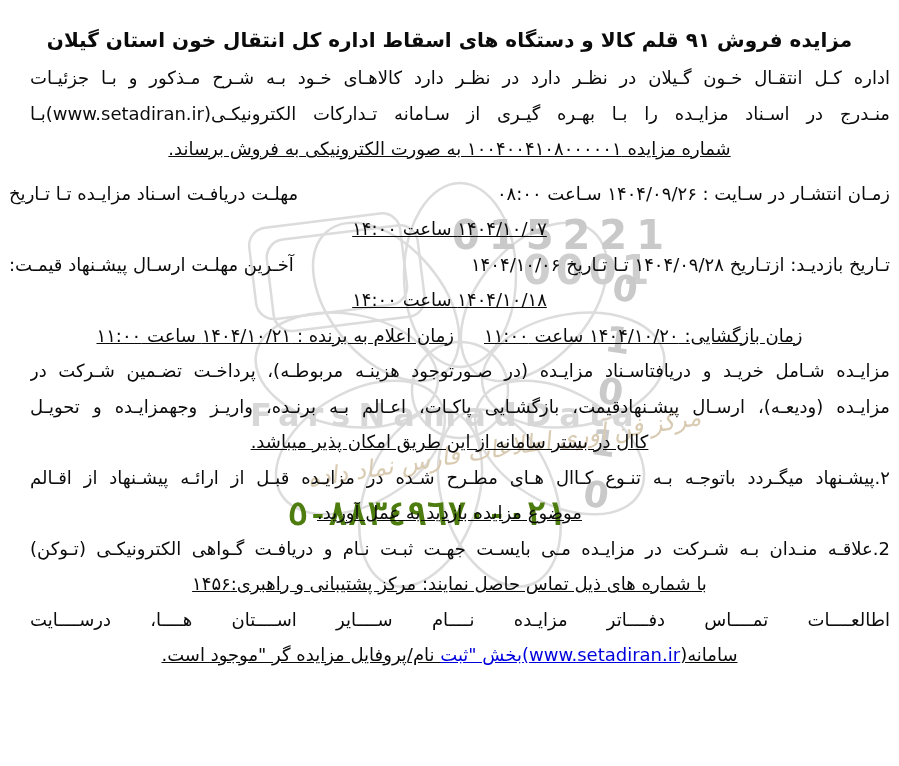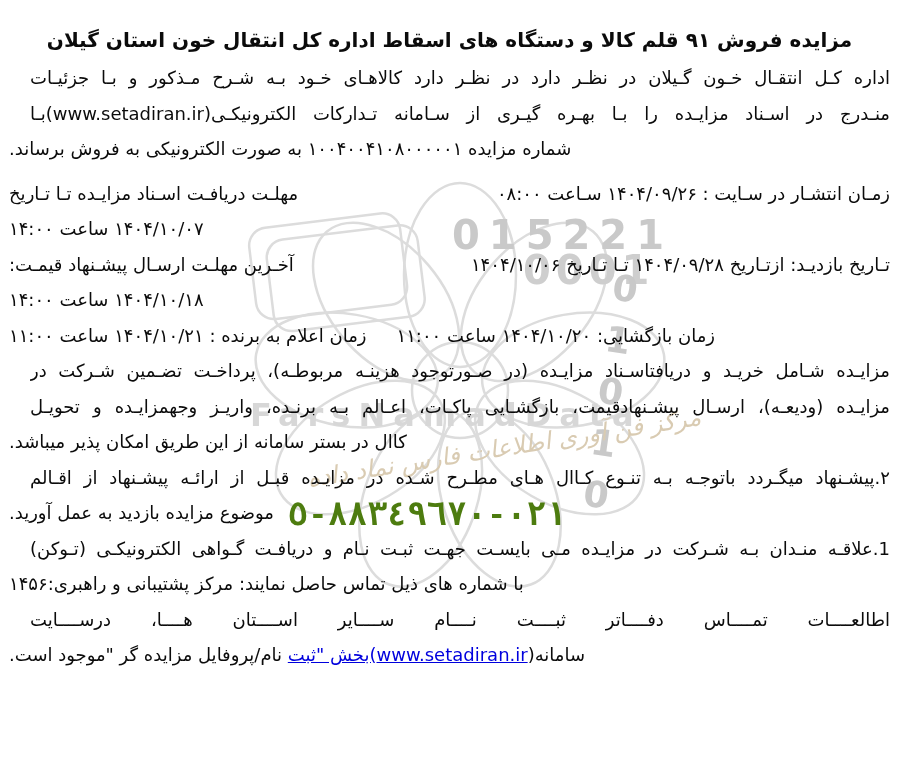"شماره مزایده ۱۰۰۴۰۰۴۱۰۸۰۰۰۰۰۱ به صورت" .rt { text-align: left -> center; text-decoration: none -> underline }
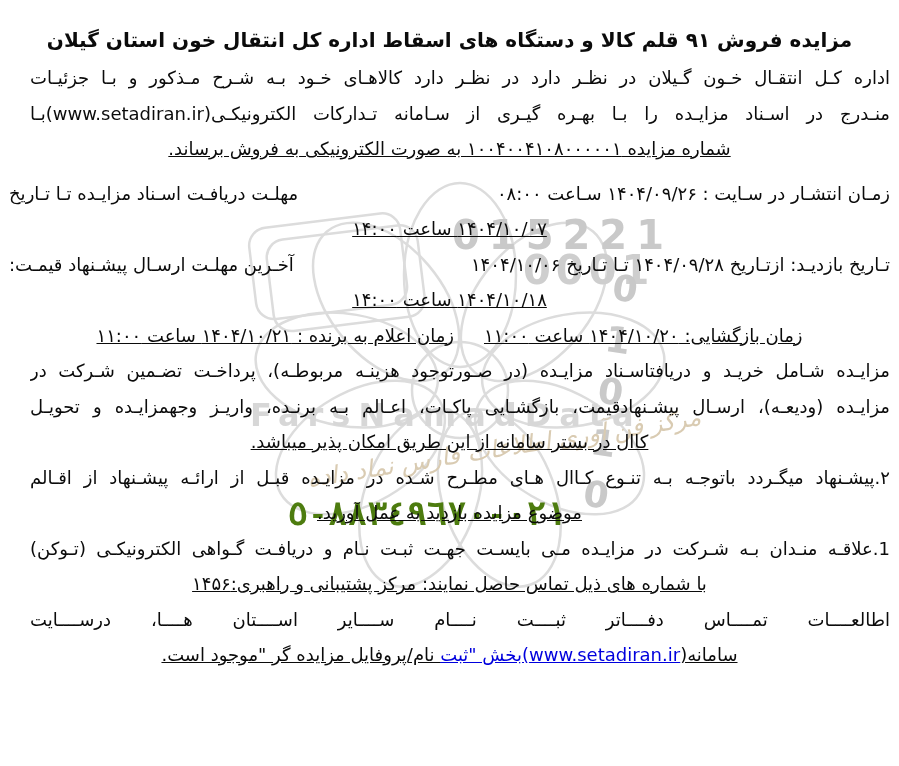"1.علاقـه منـدان بـه شـرکت در" div.ln { text: 1.علاقـه -> 2.علاقـه }
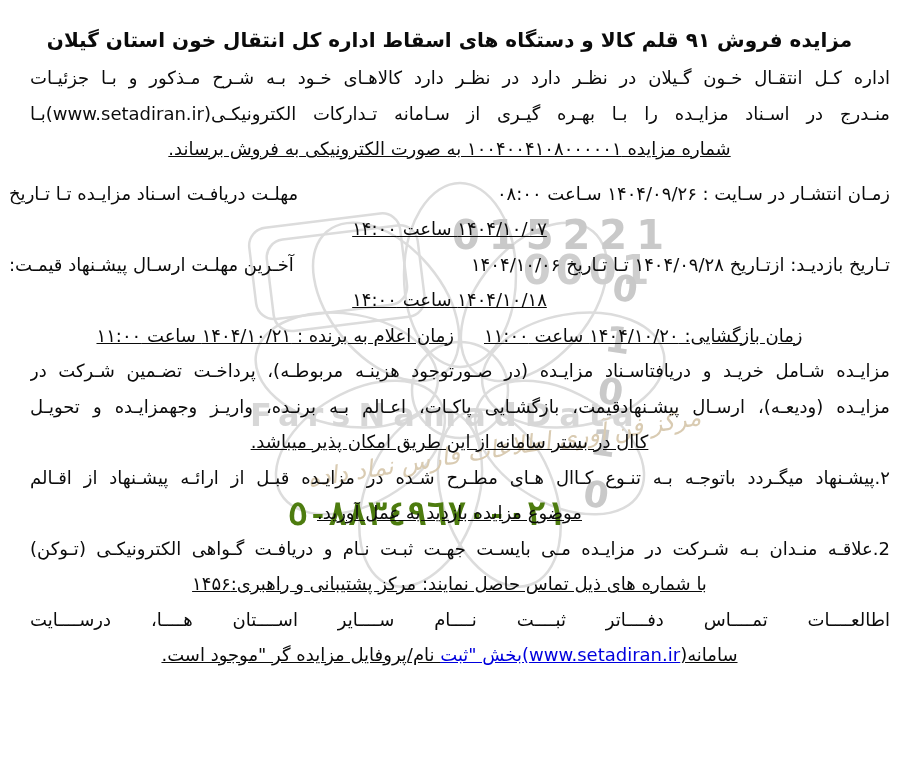"اطالعــــات تمــــاس دفــــاتر ثبــــت" div.ln { text: ثبــــت -> مزایـده }
